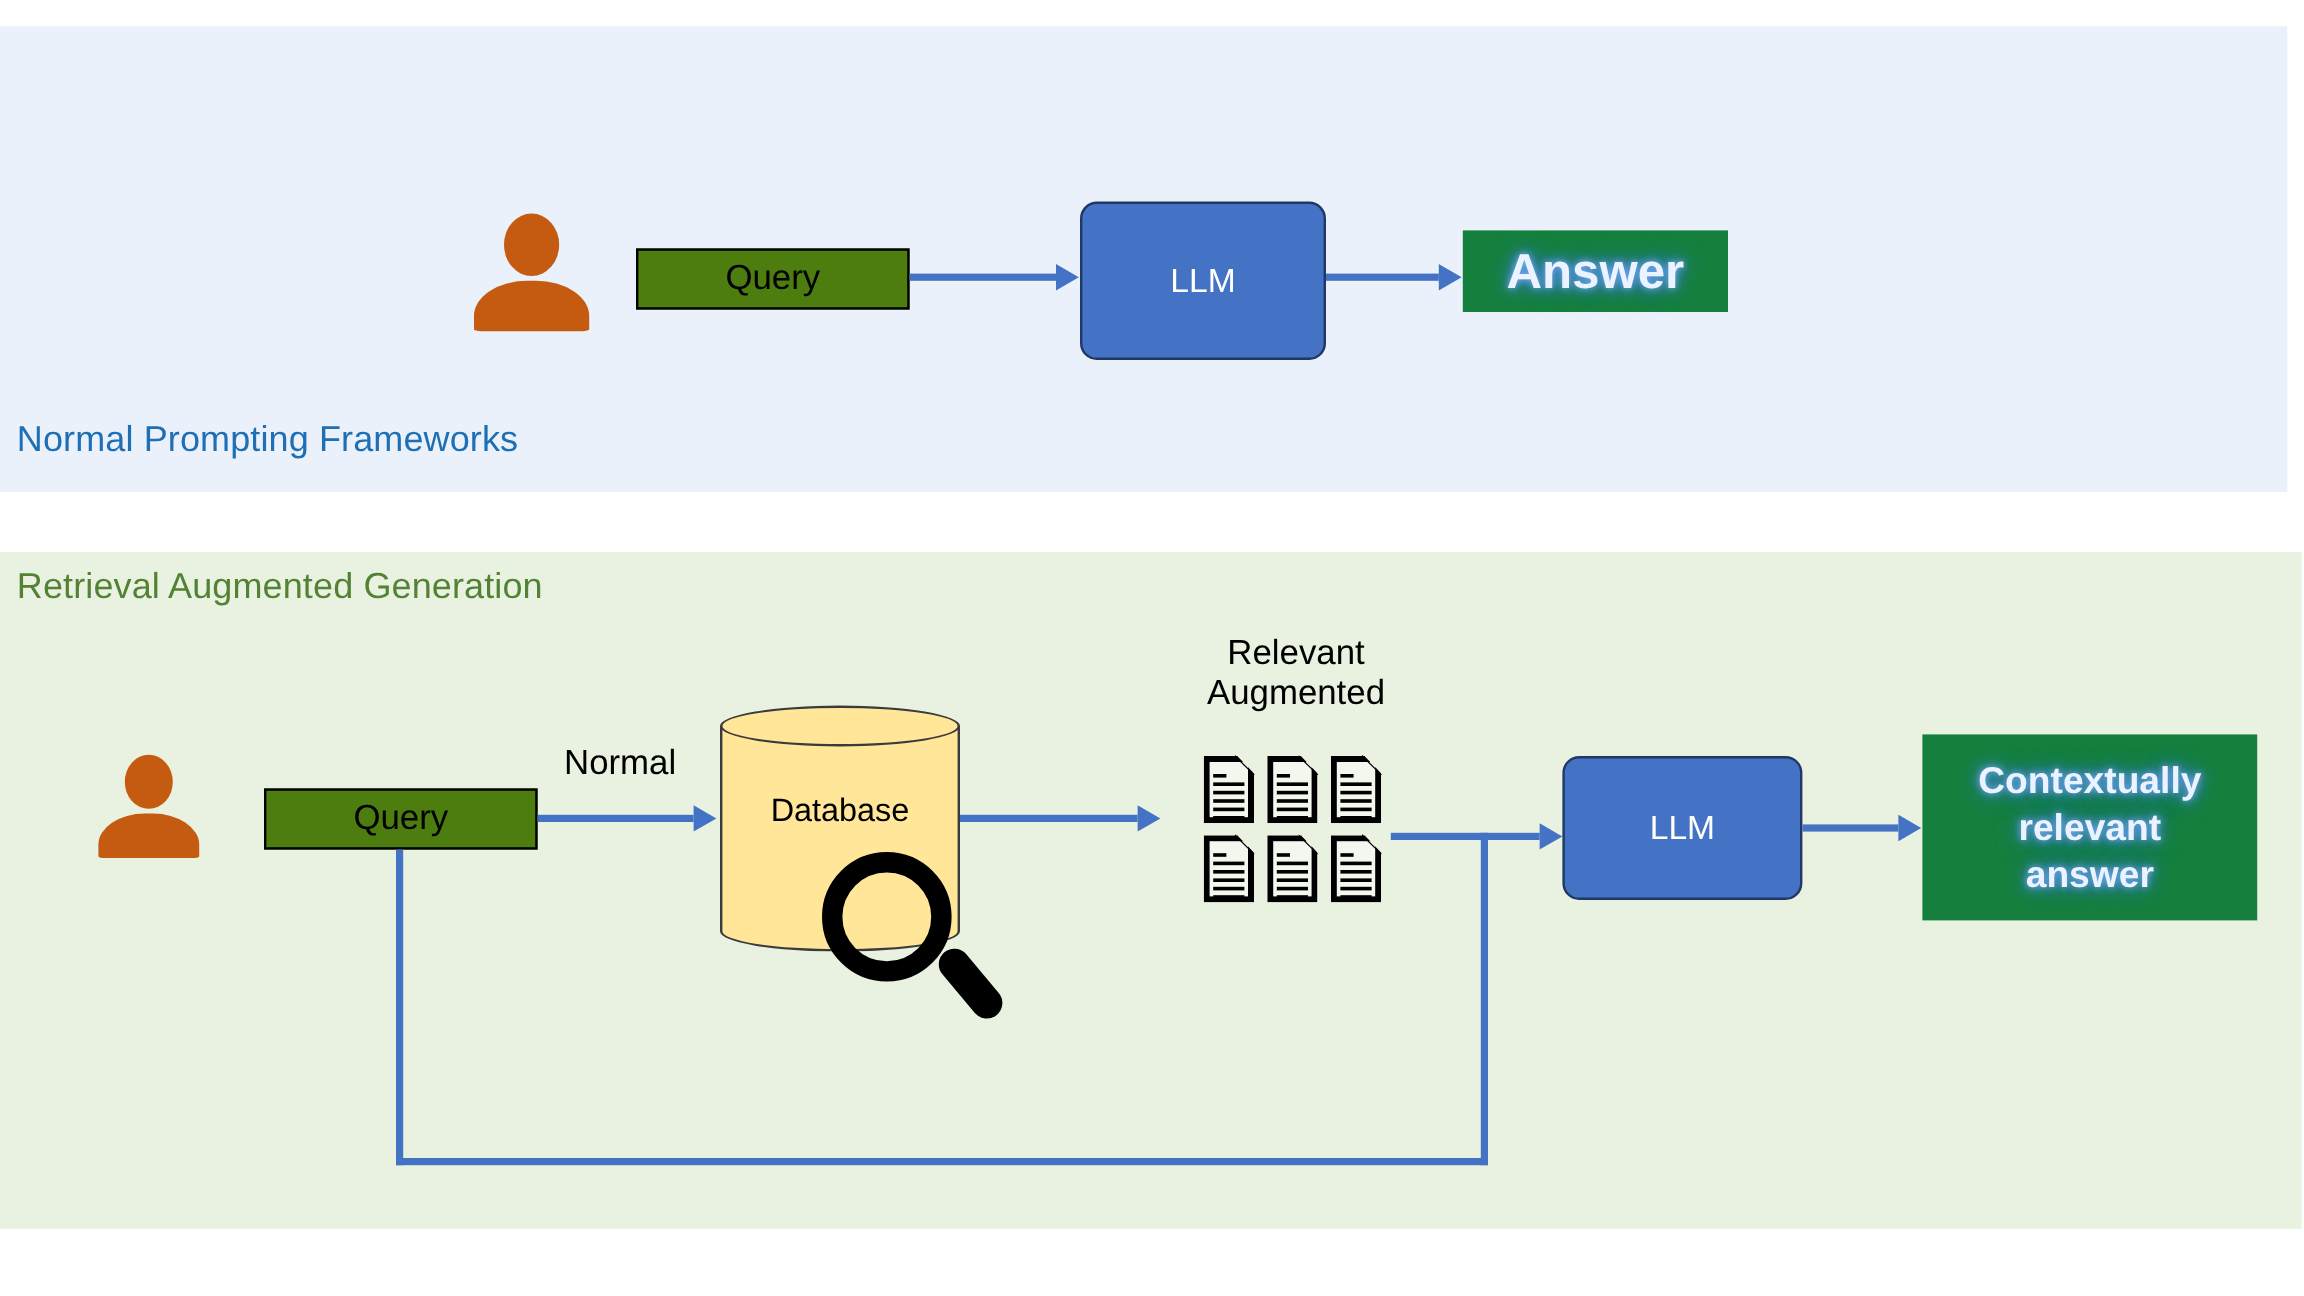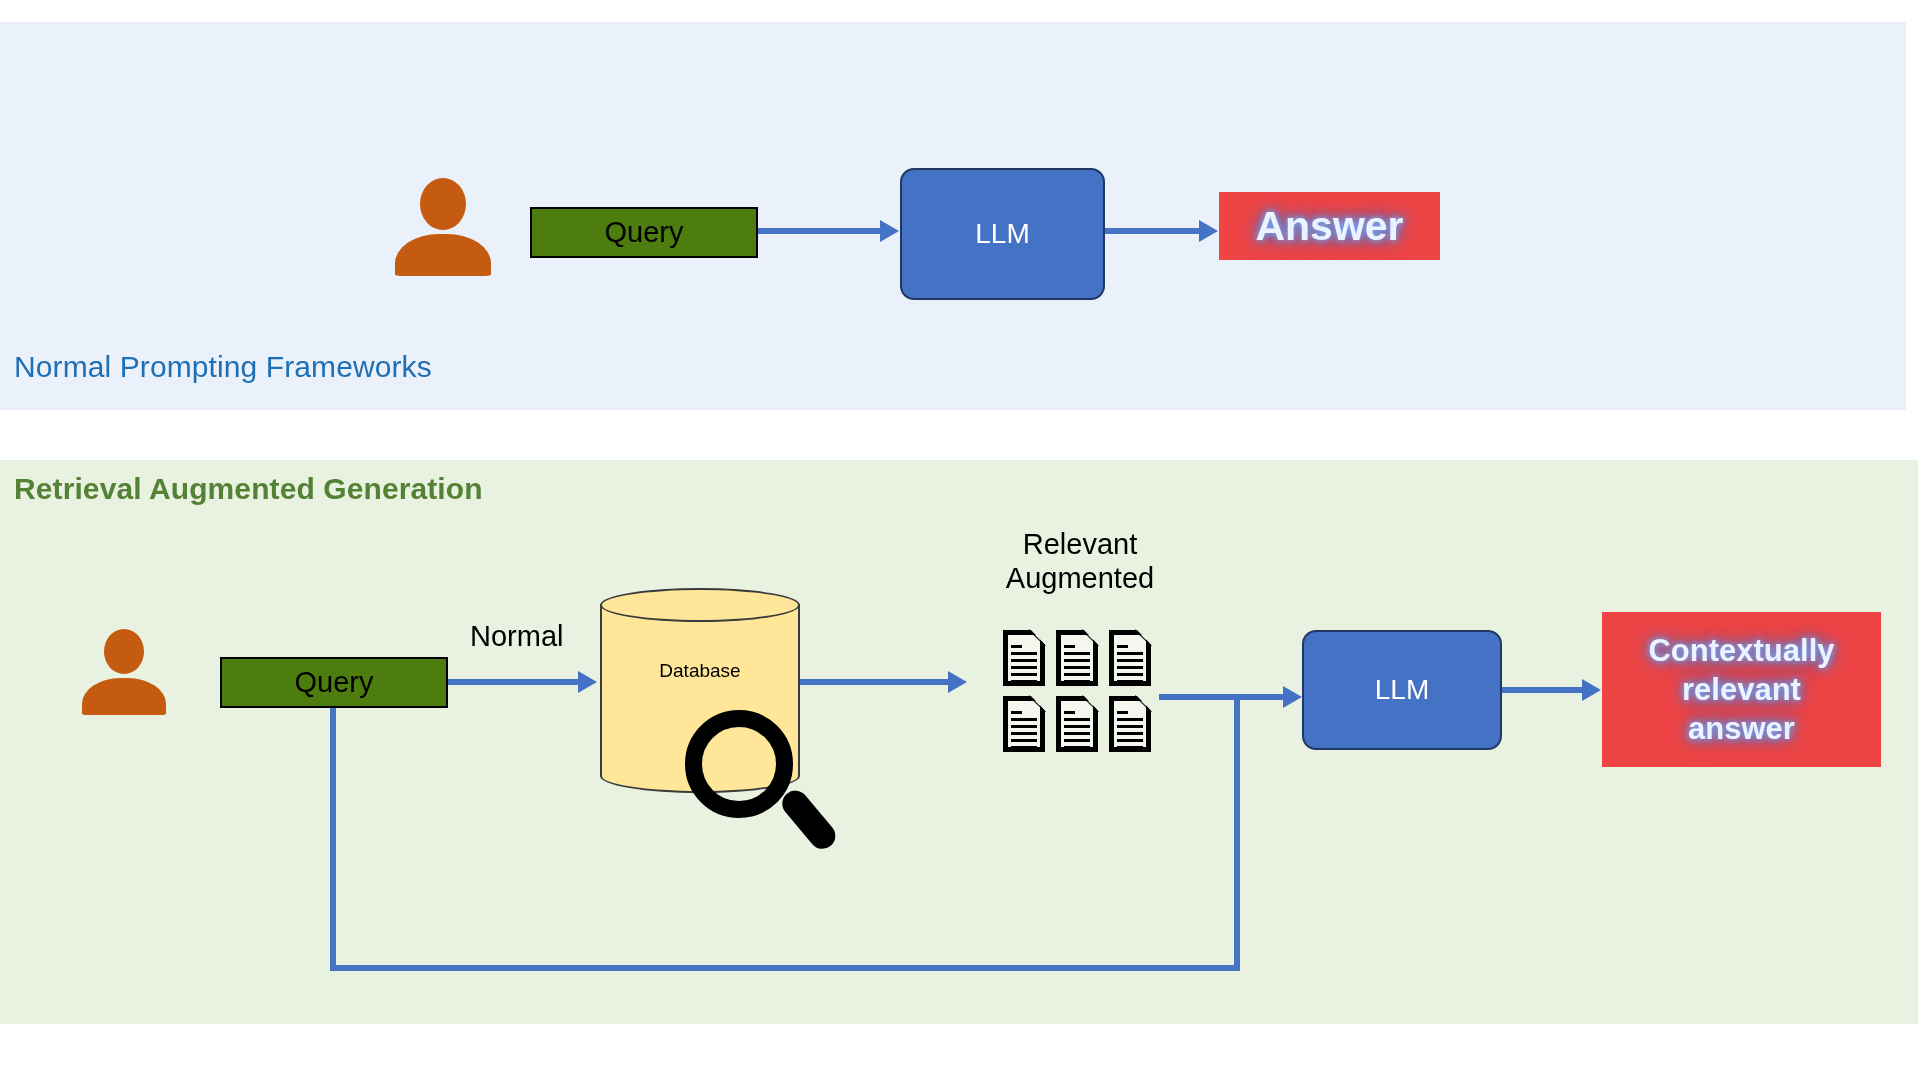"Answer" .answer-box { background: #ef4444 -> #15803d }
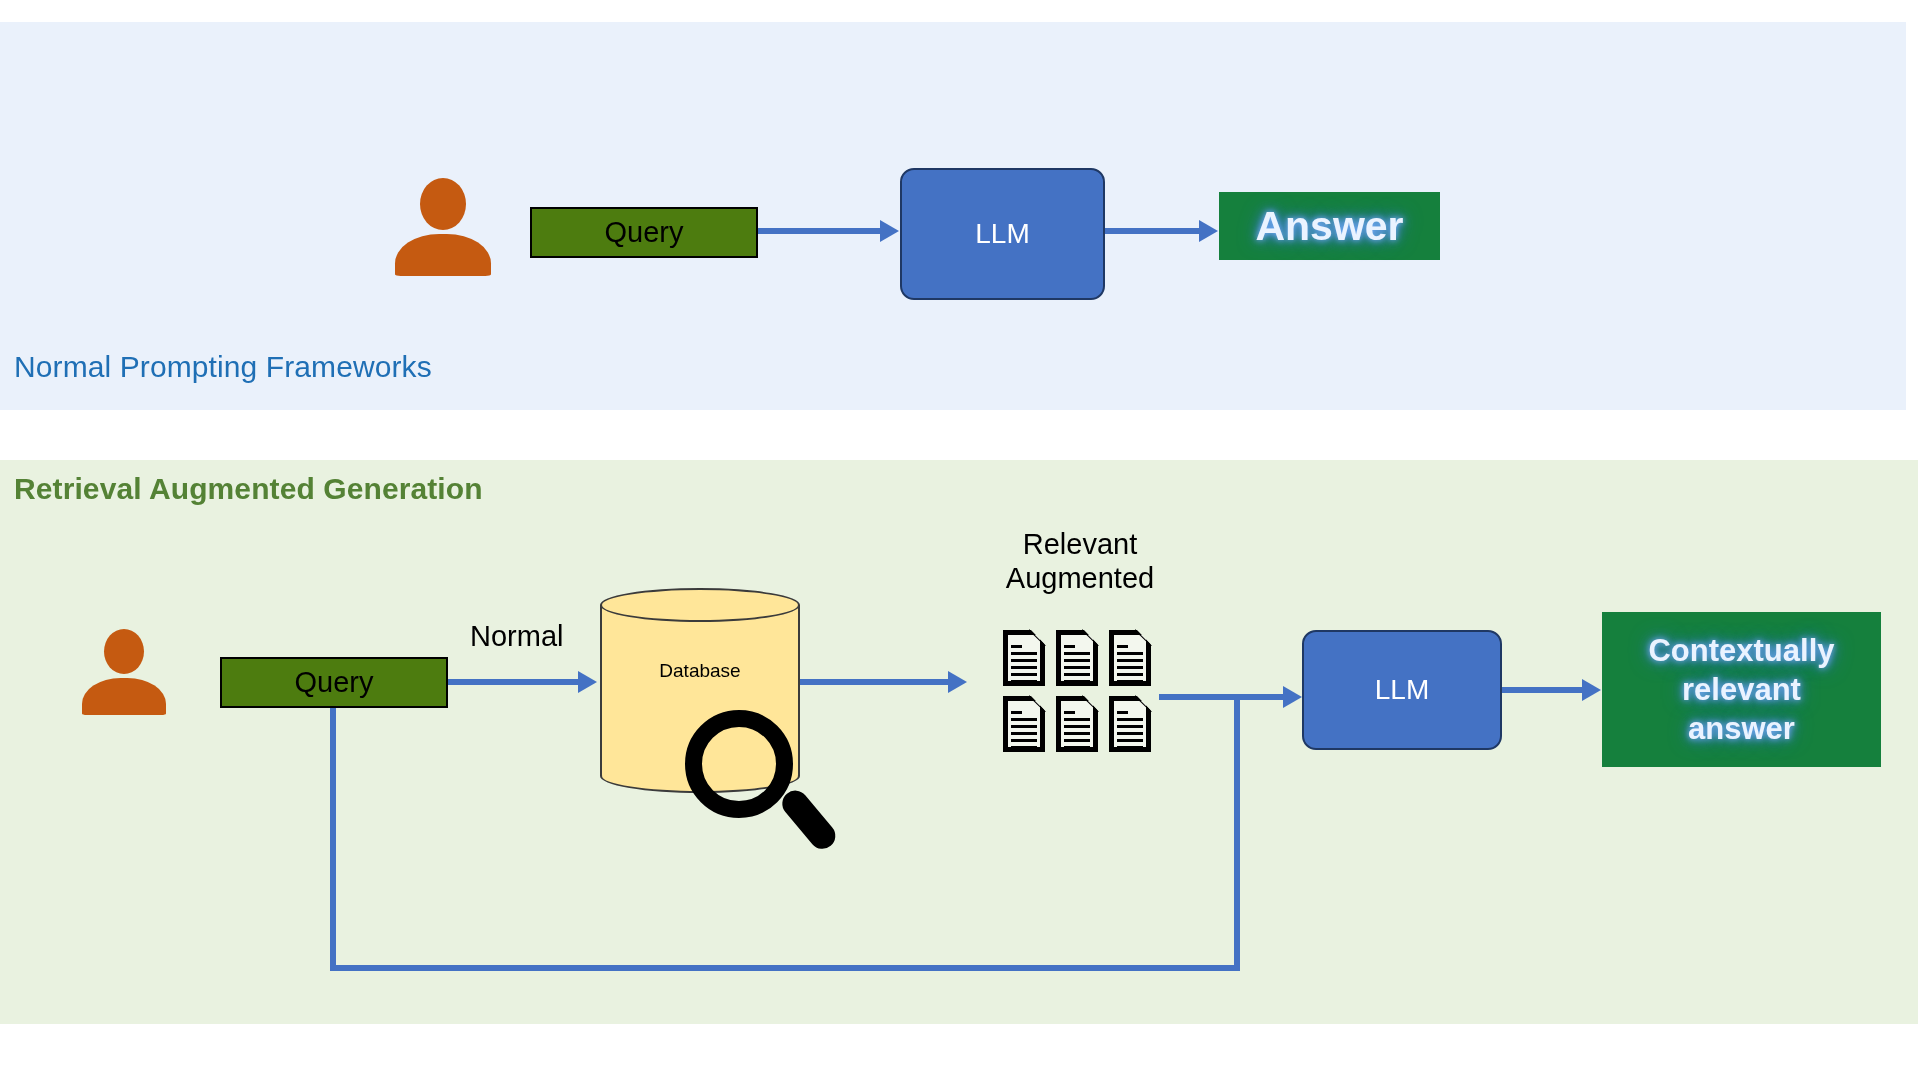"Retrieval Augmented Generation" #caption-rag { font-weight: bold -> normal }
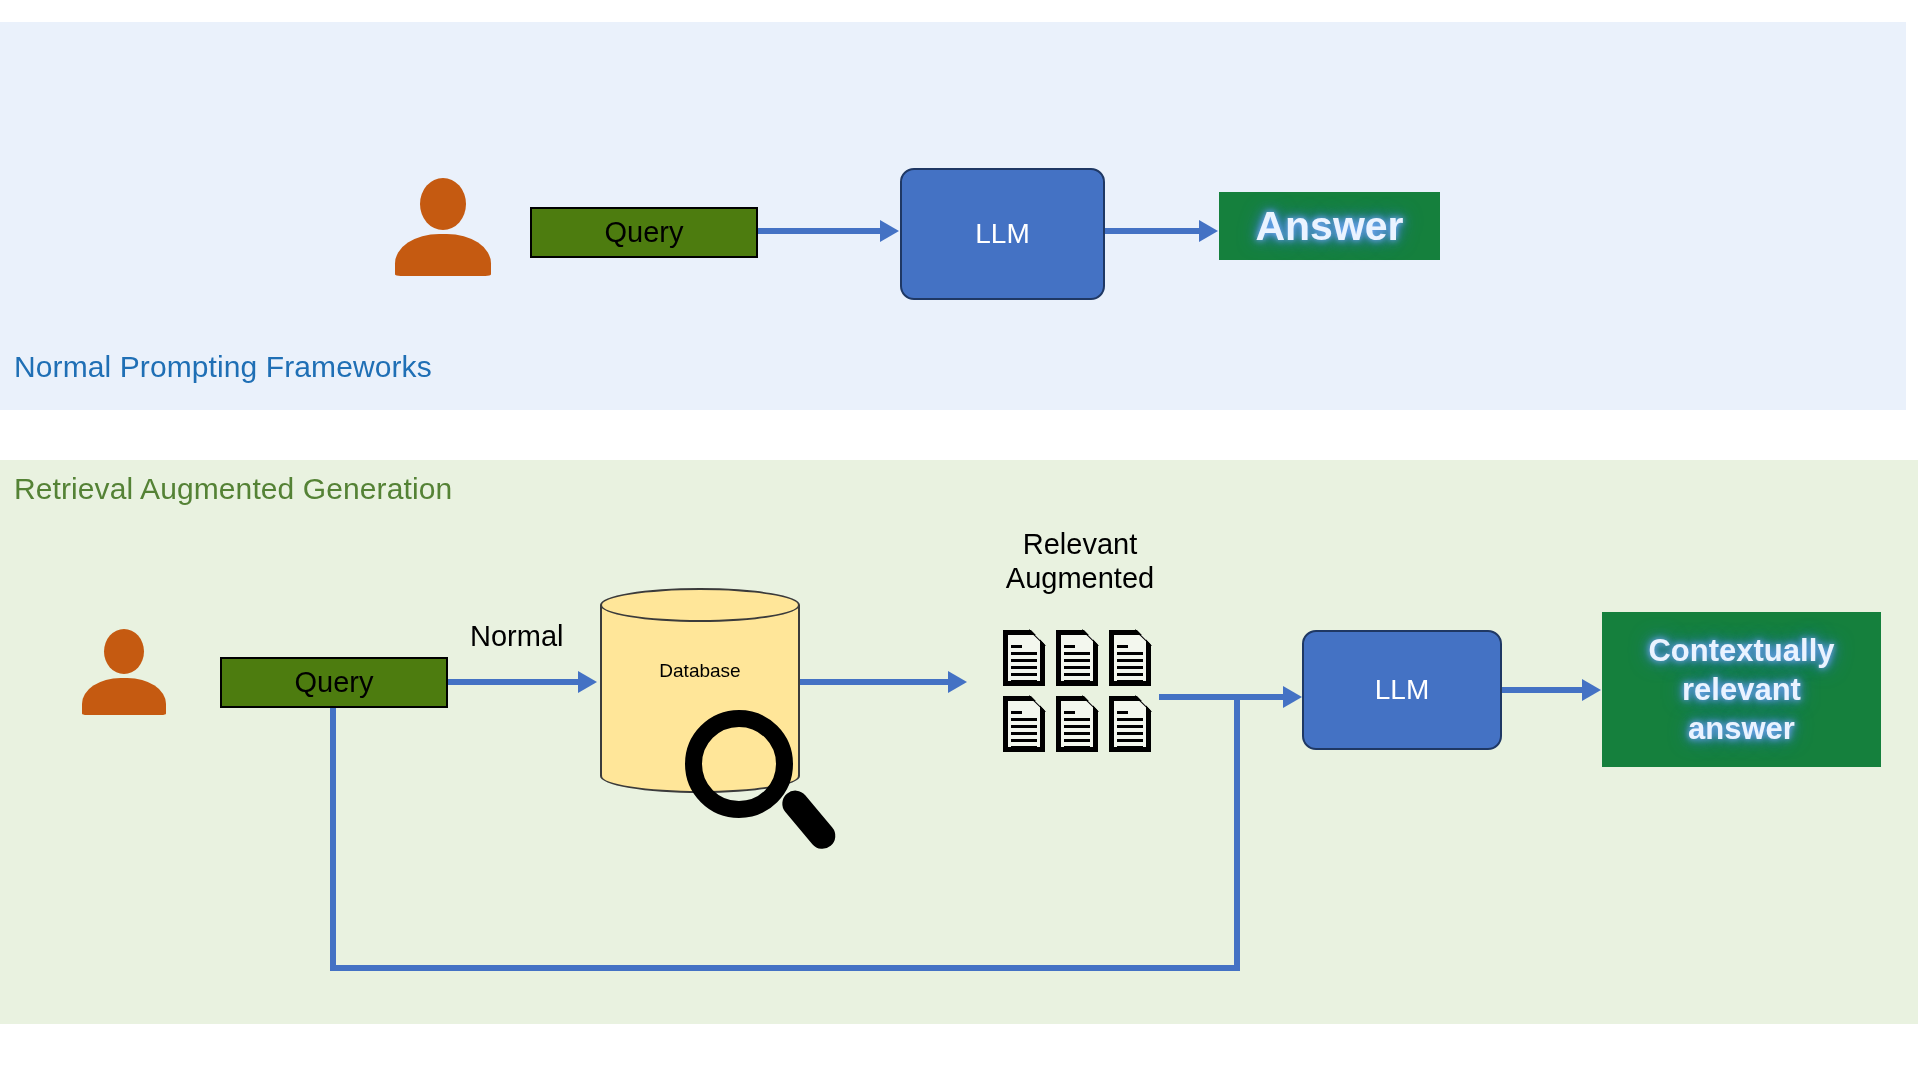"Database" #database .cyl-label { font-size: 19px -> 27px }
